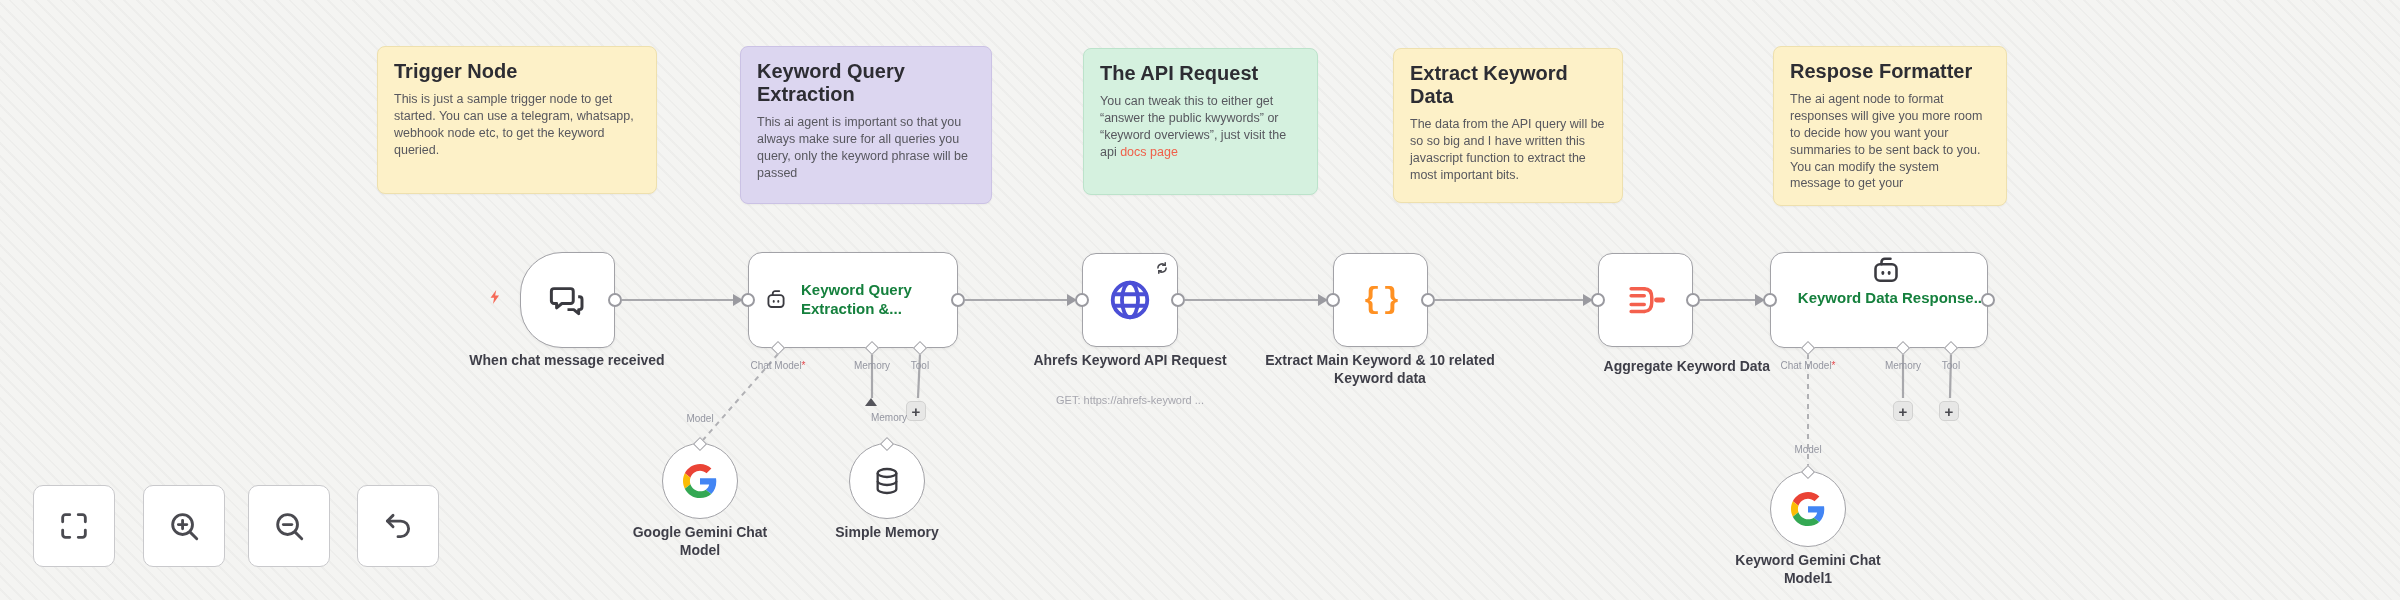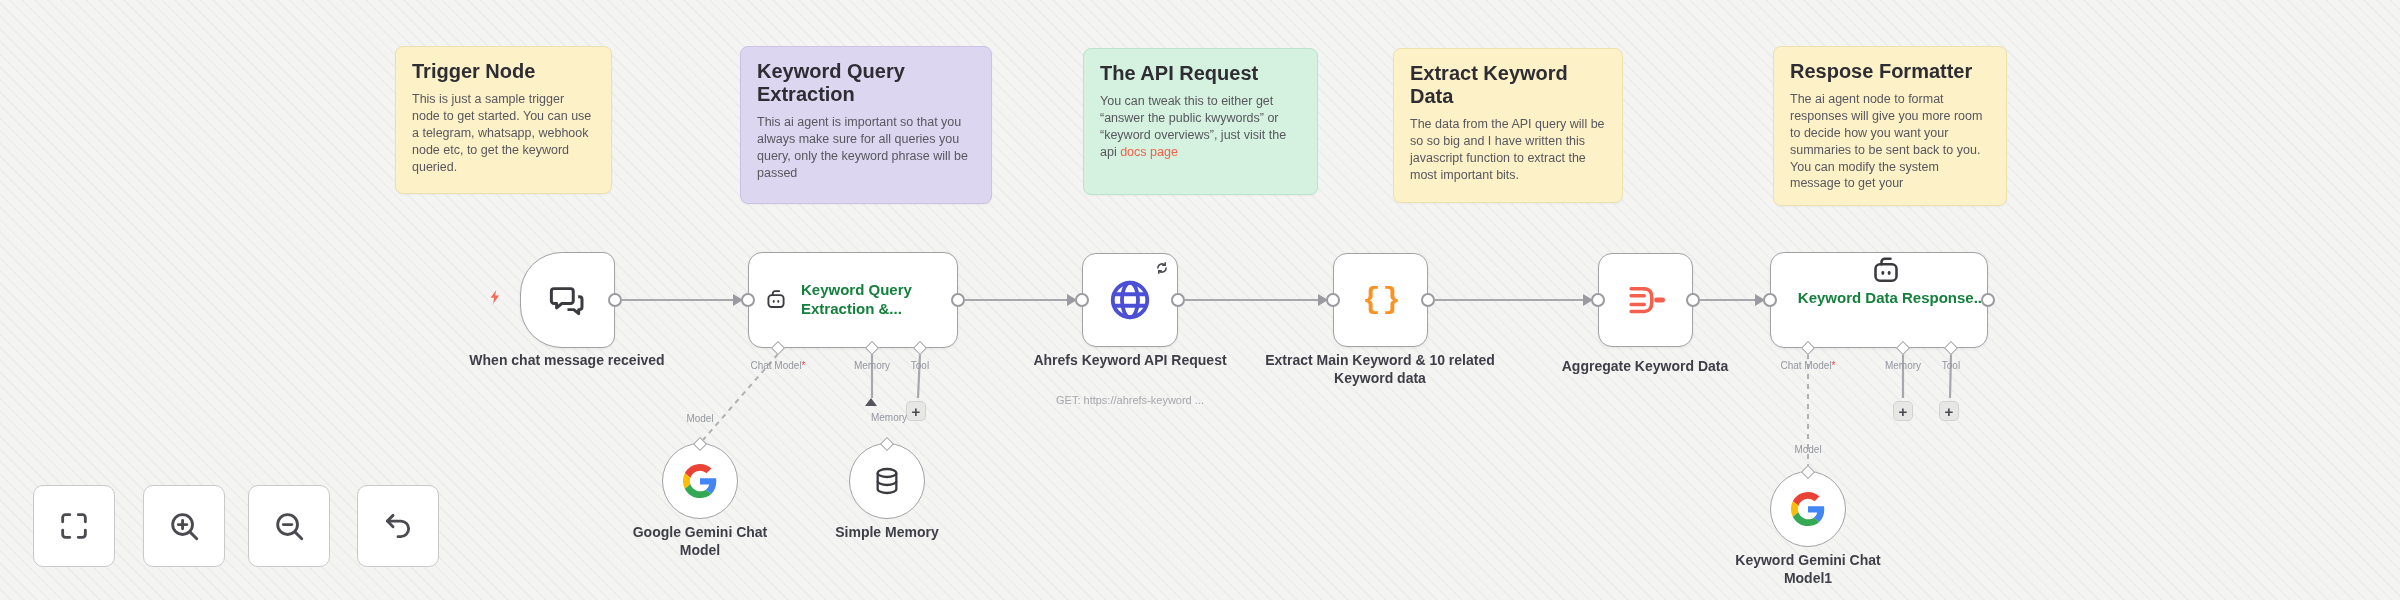"Trigger Node" div.sticky { left: 395px -> 377px; width: 217px -> 280px }
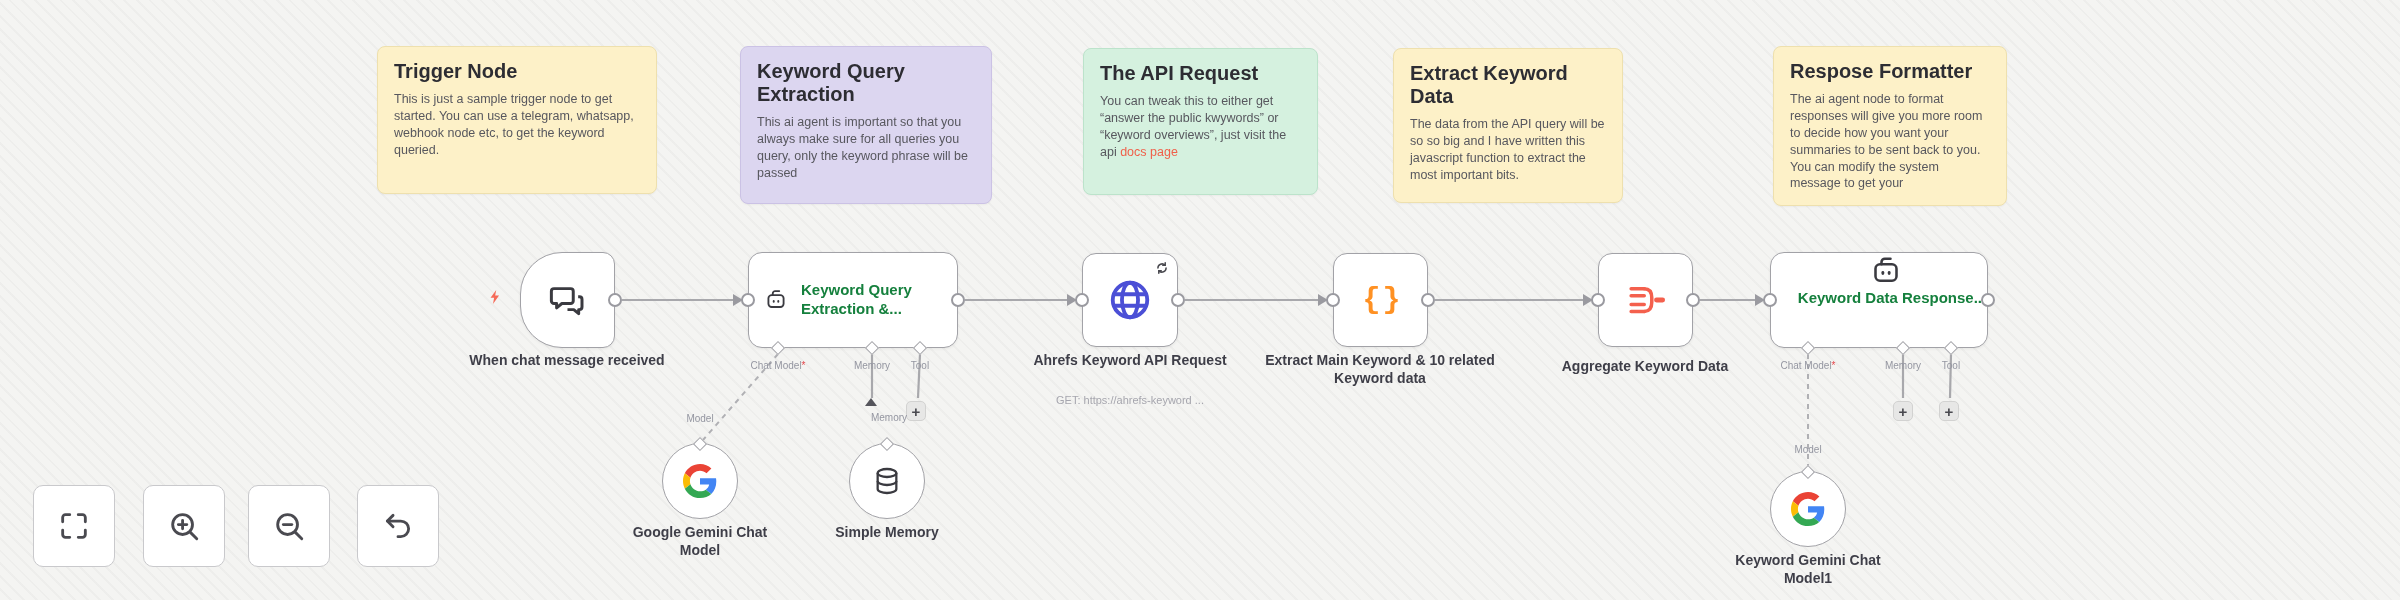"Aggregate Keyword Data" div.node-label { text-align: none -> right }
